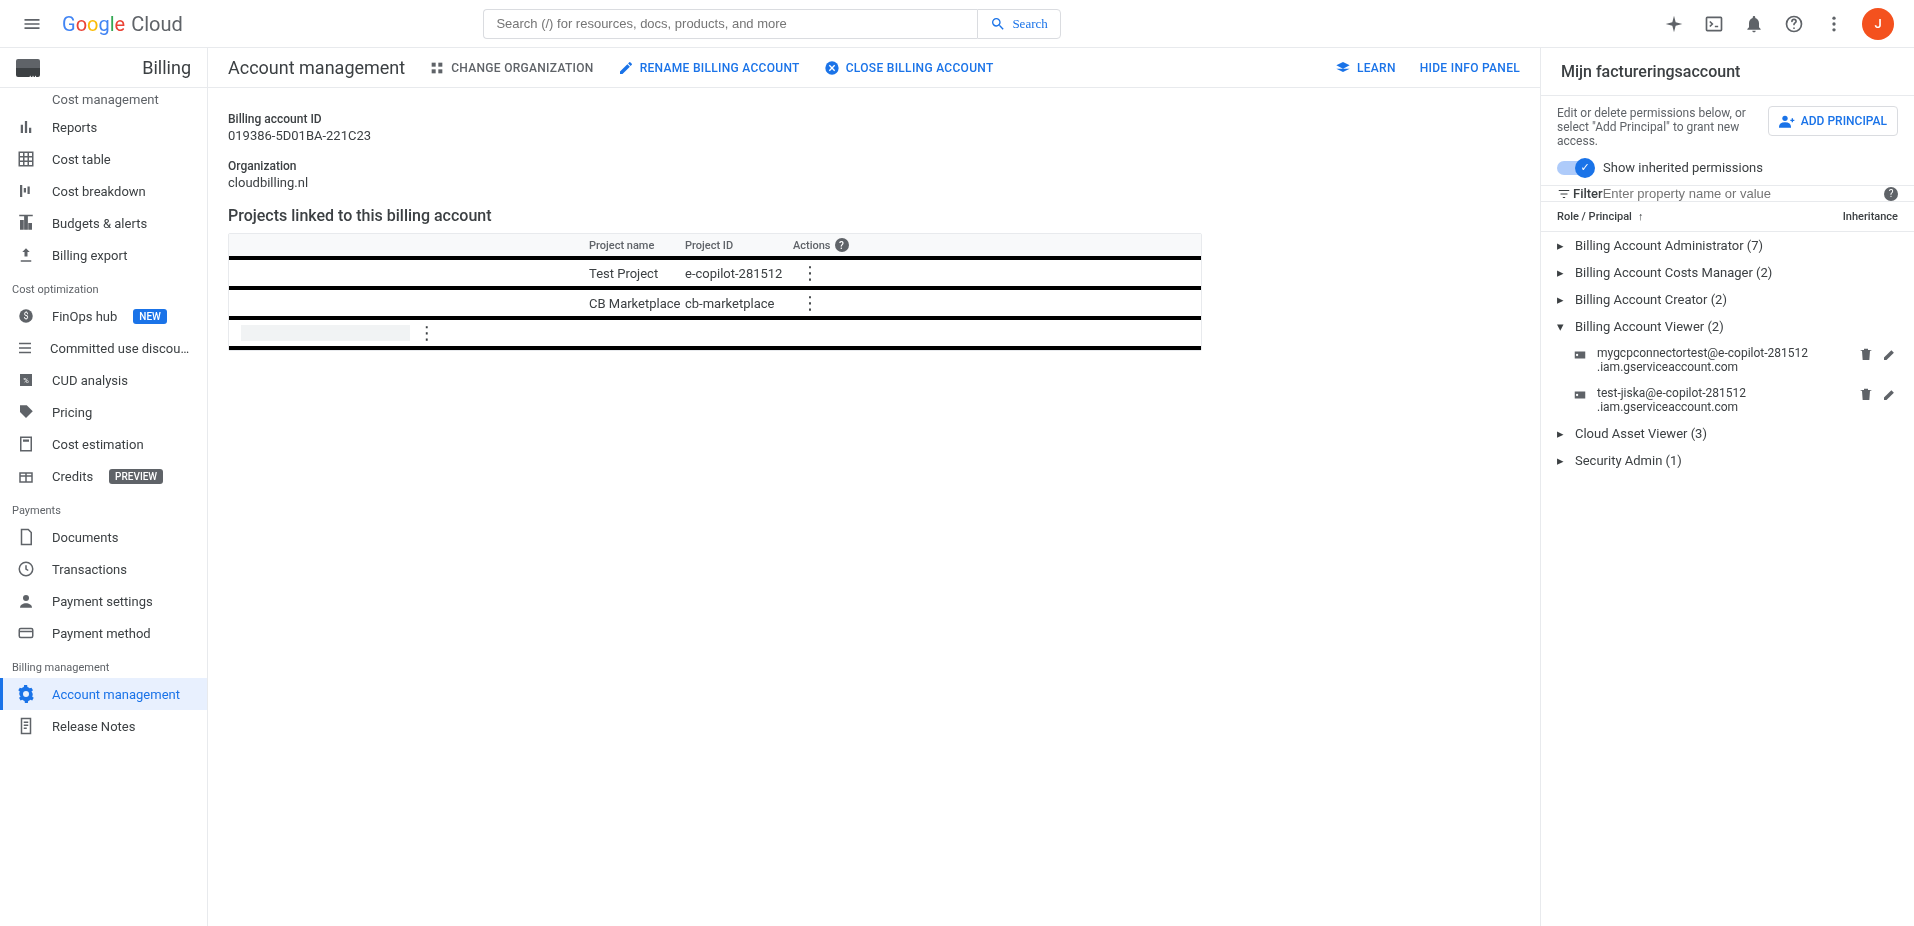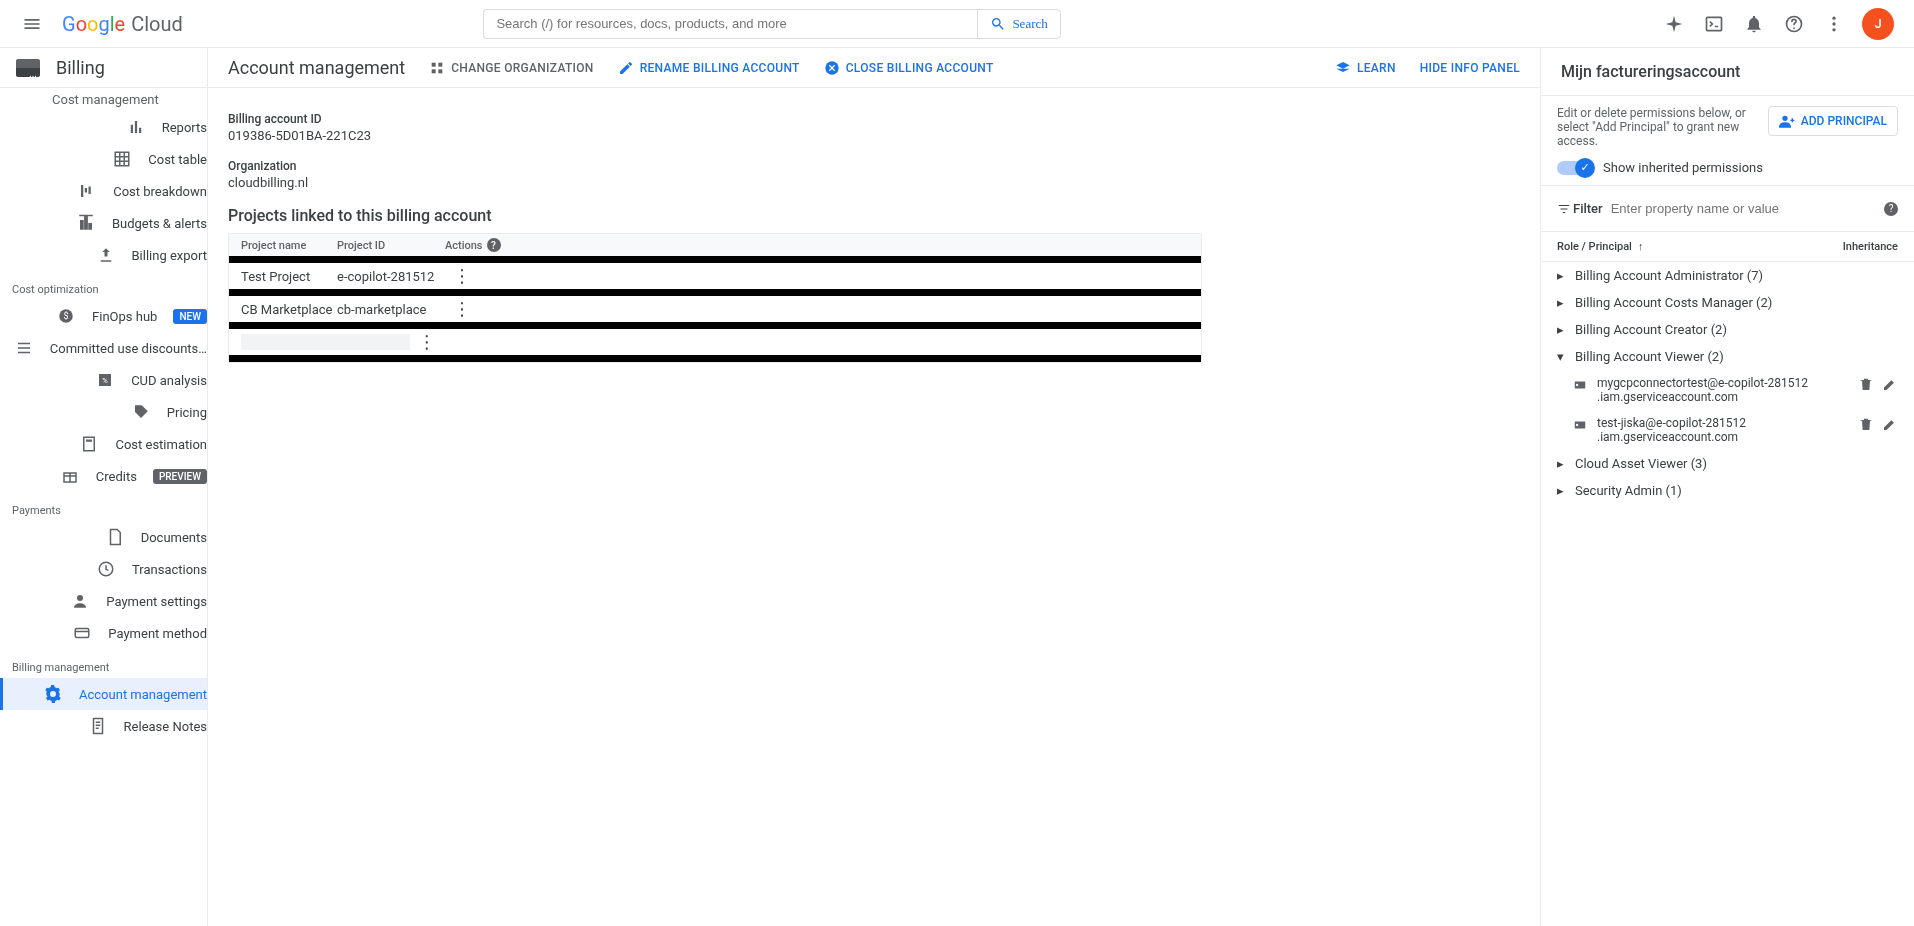"Billing" .sidebar-header { justify-content: none -> space-between }
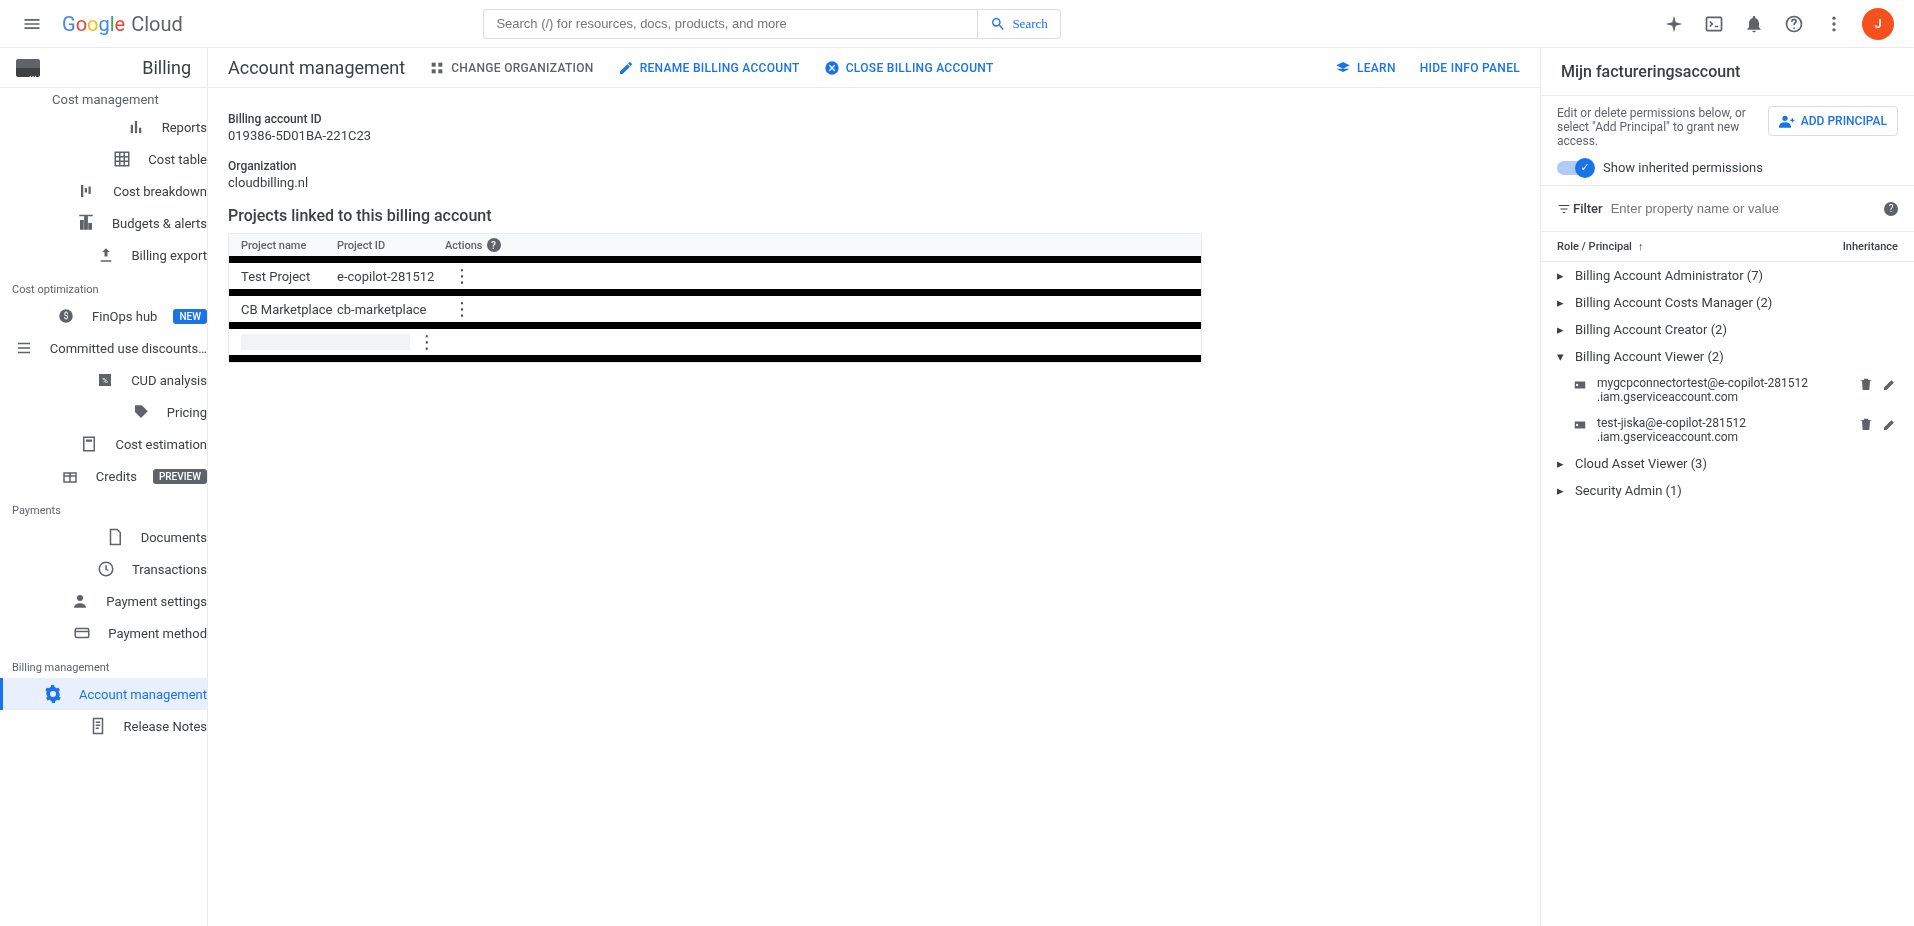"Reports" .nav-item { justify-content: flex-end -> none; padding: 0 0 -> 0 16px }
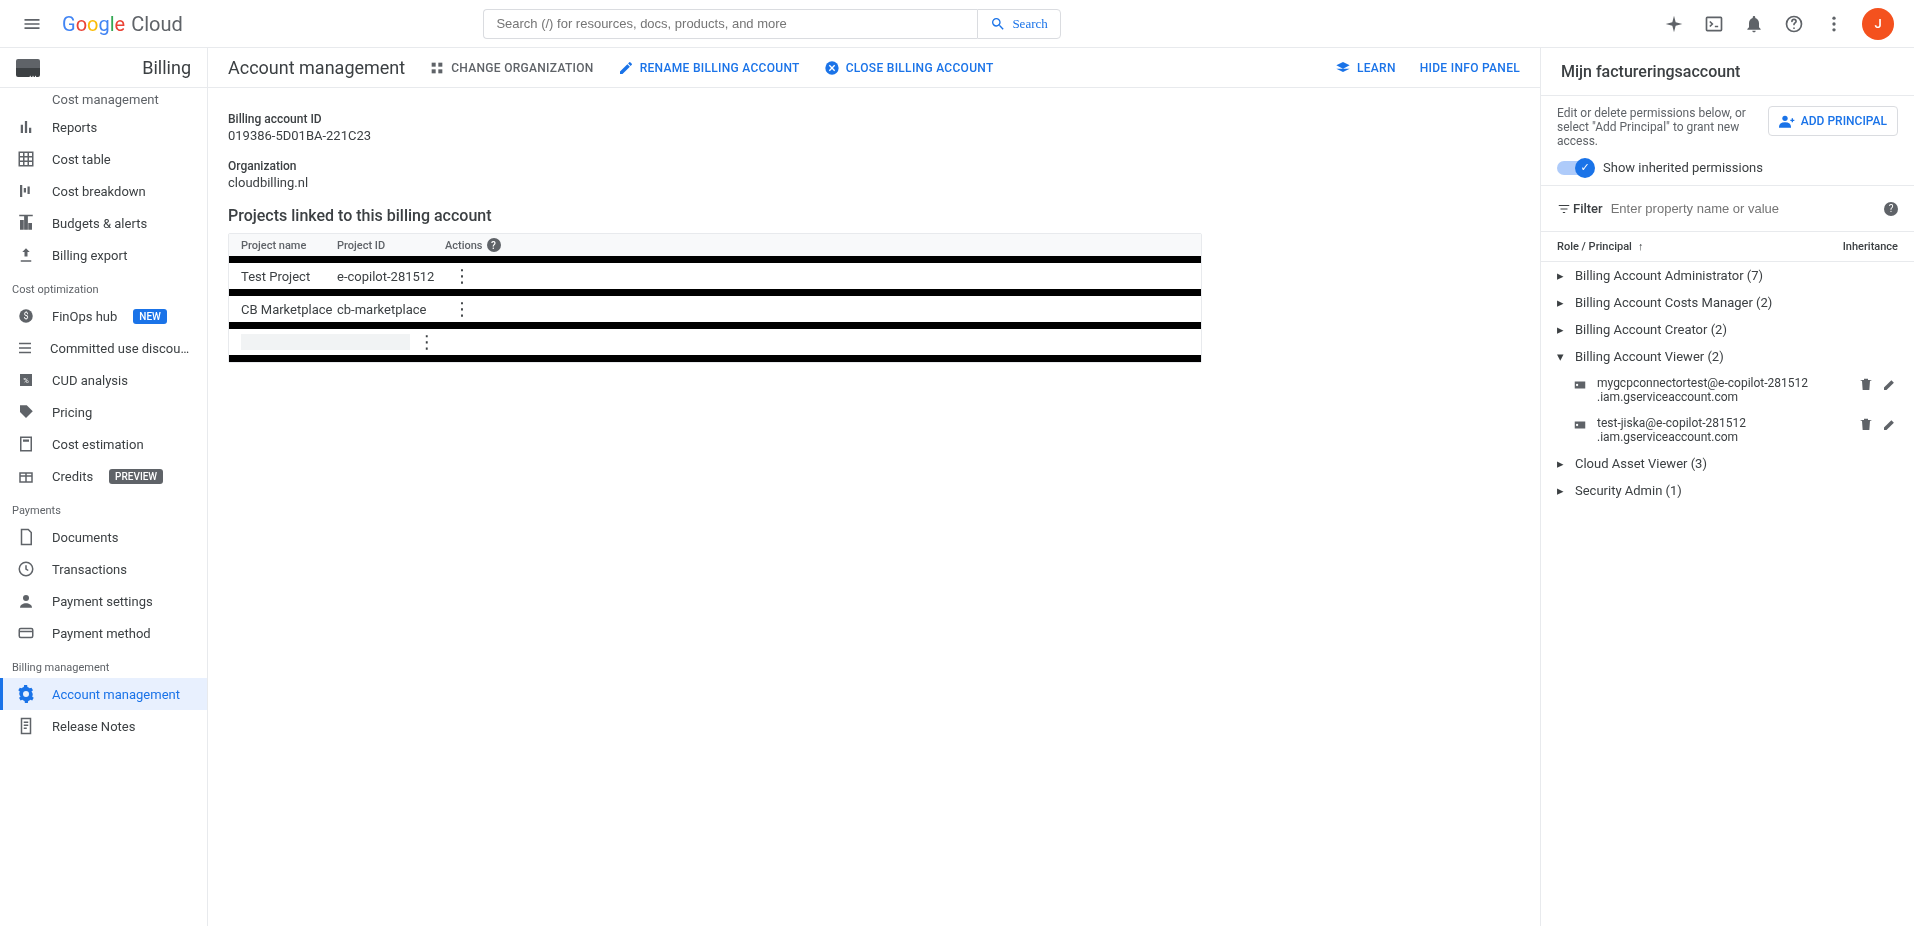"Filter" .filter-row { gap: 8px -> 0; padding: 15px 16px -> 0 16px }
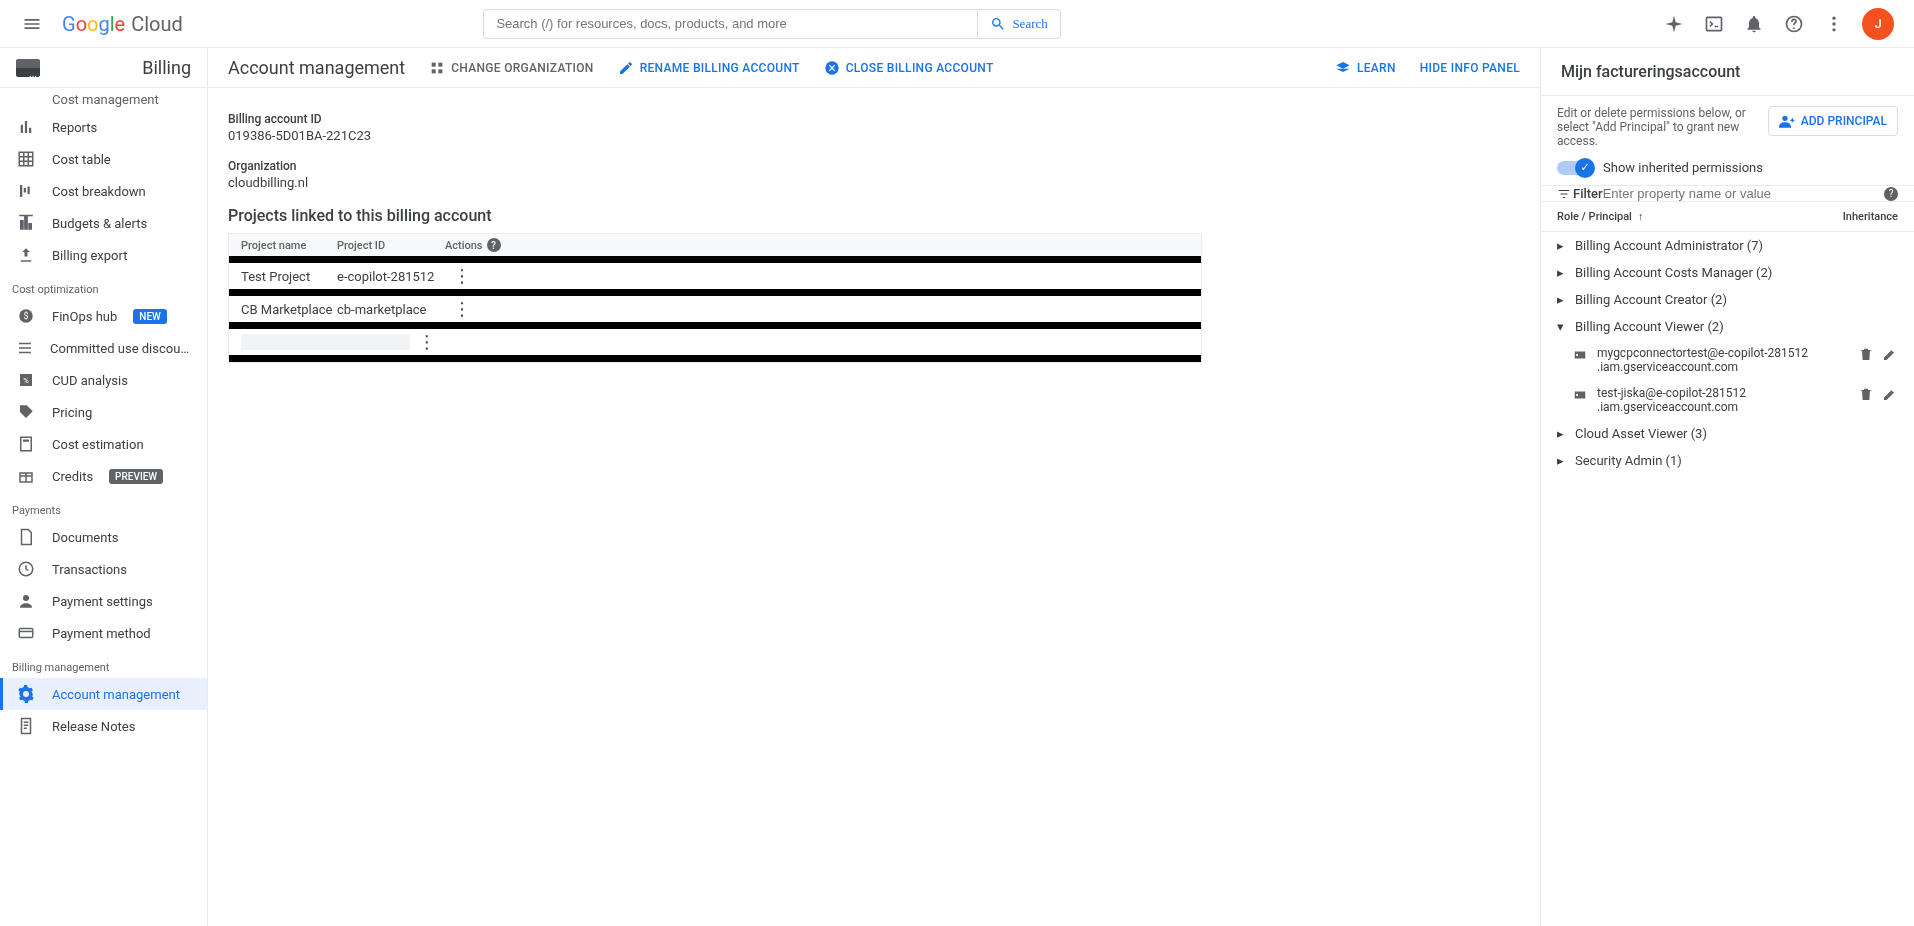"Project name" .table-head, .table-row { border-bottom: 7px solid #000000 -> 4px solid #000000; justify-content: none -> center }
